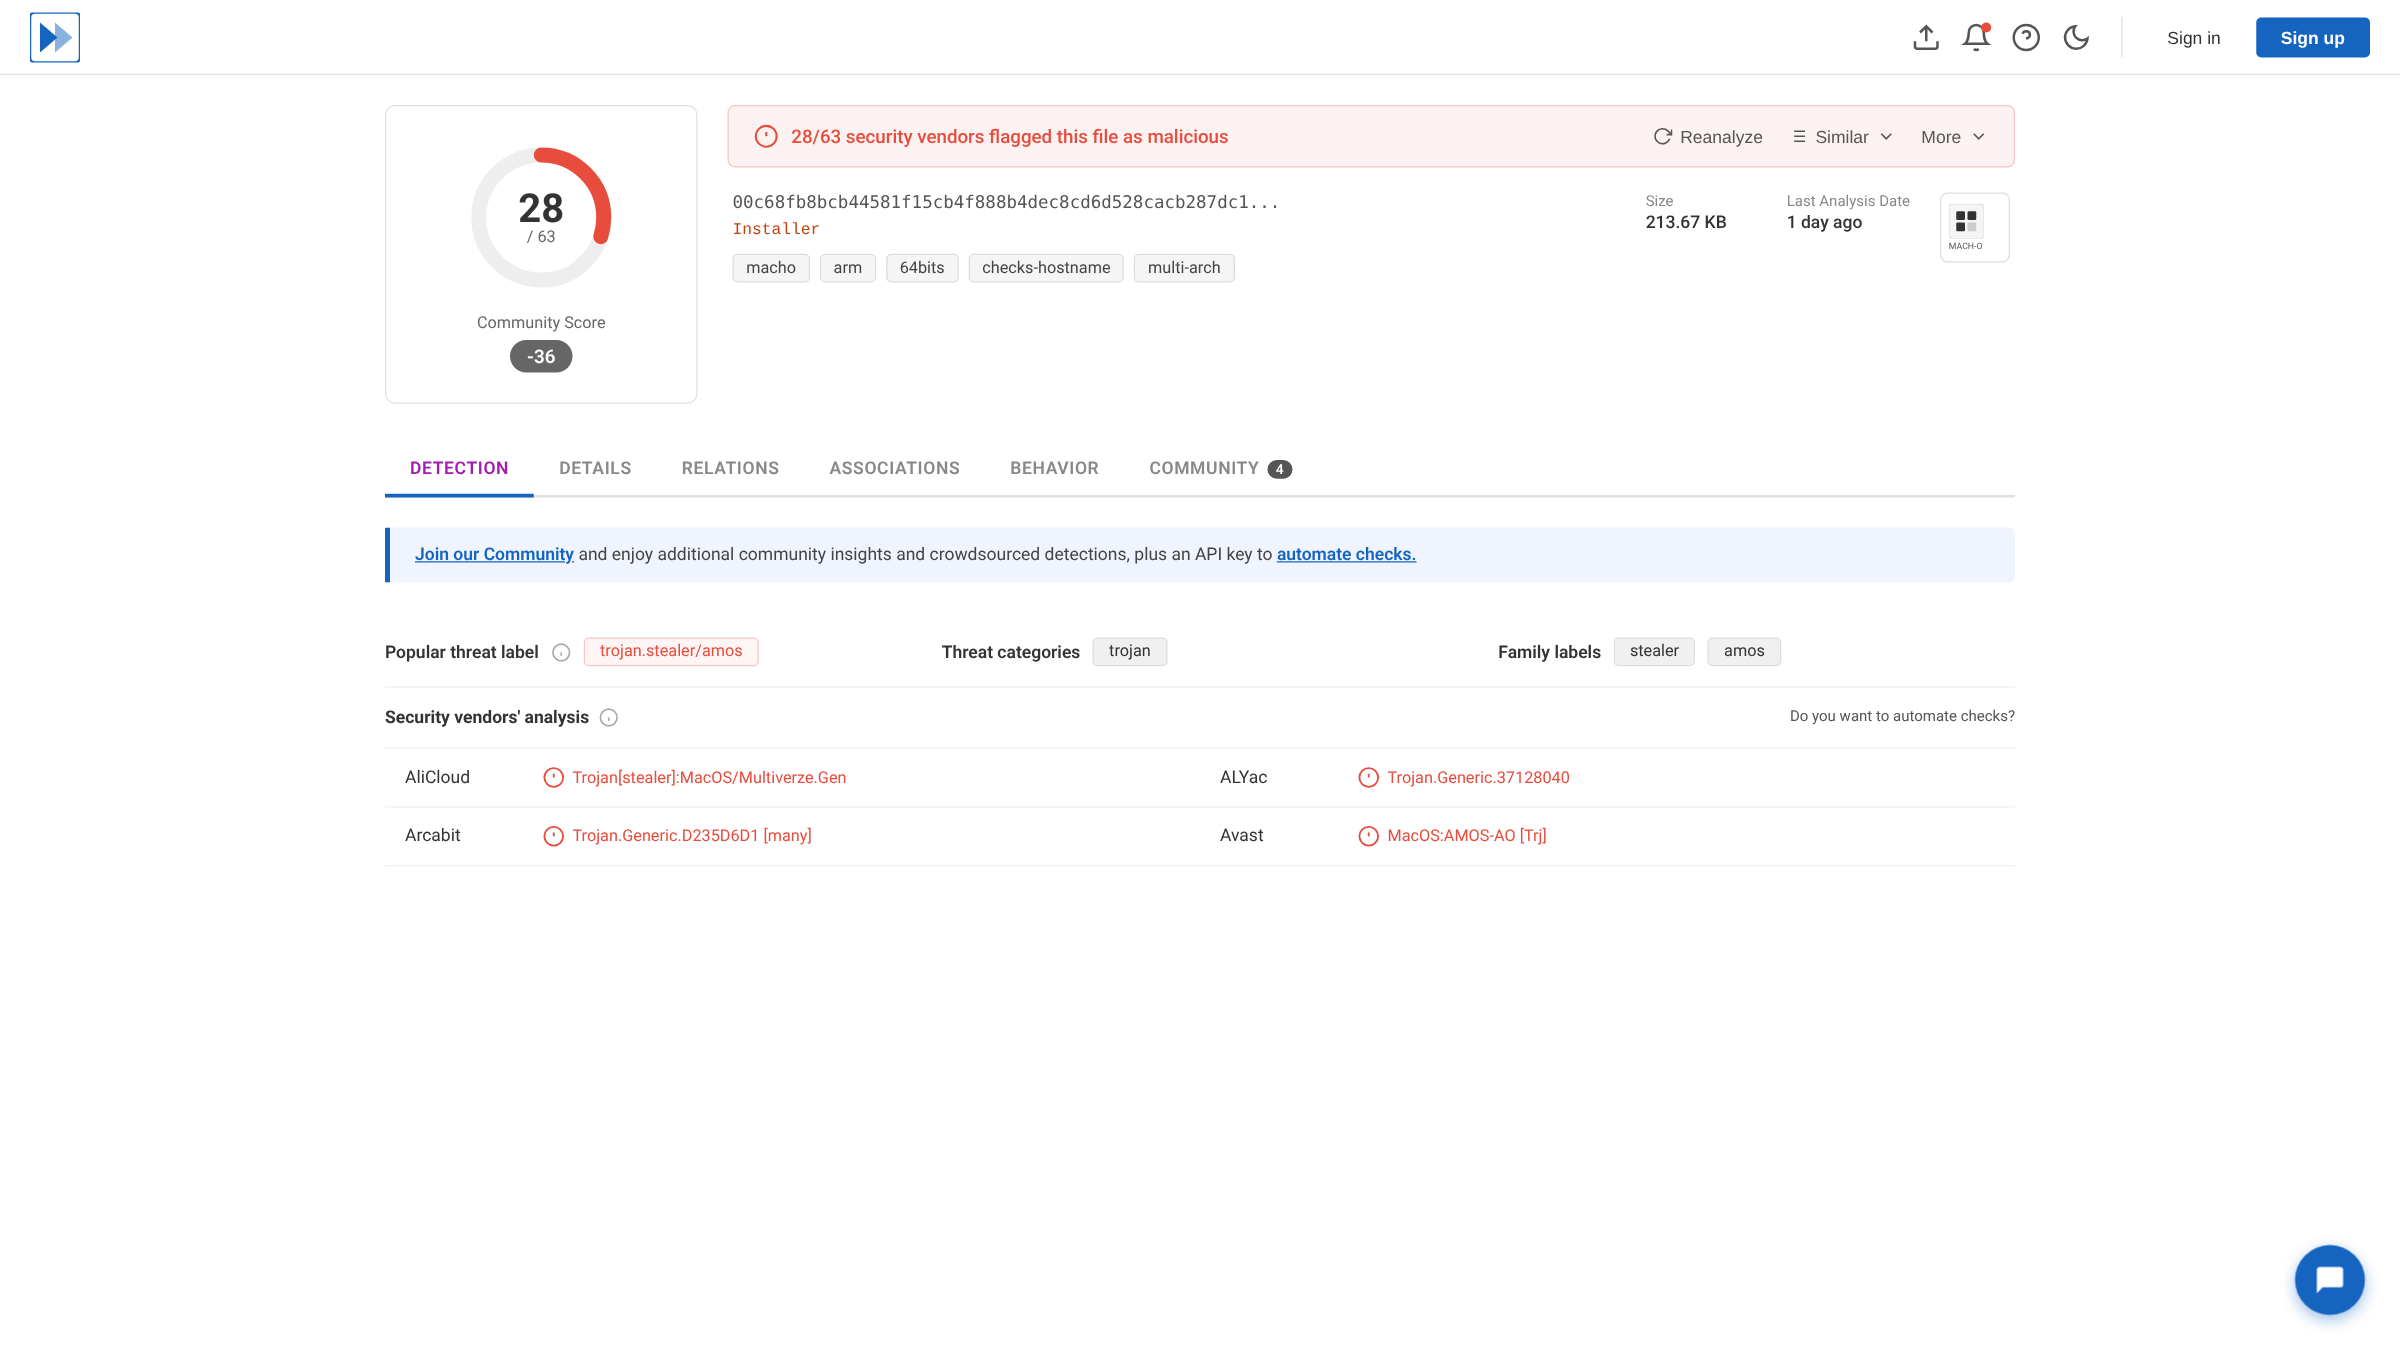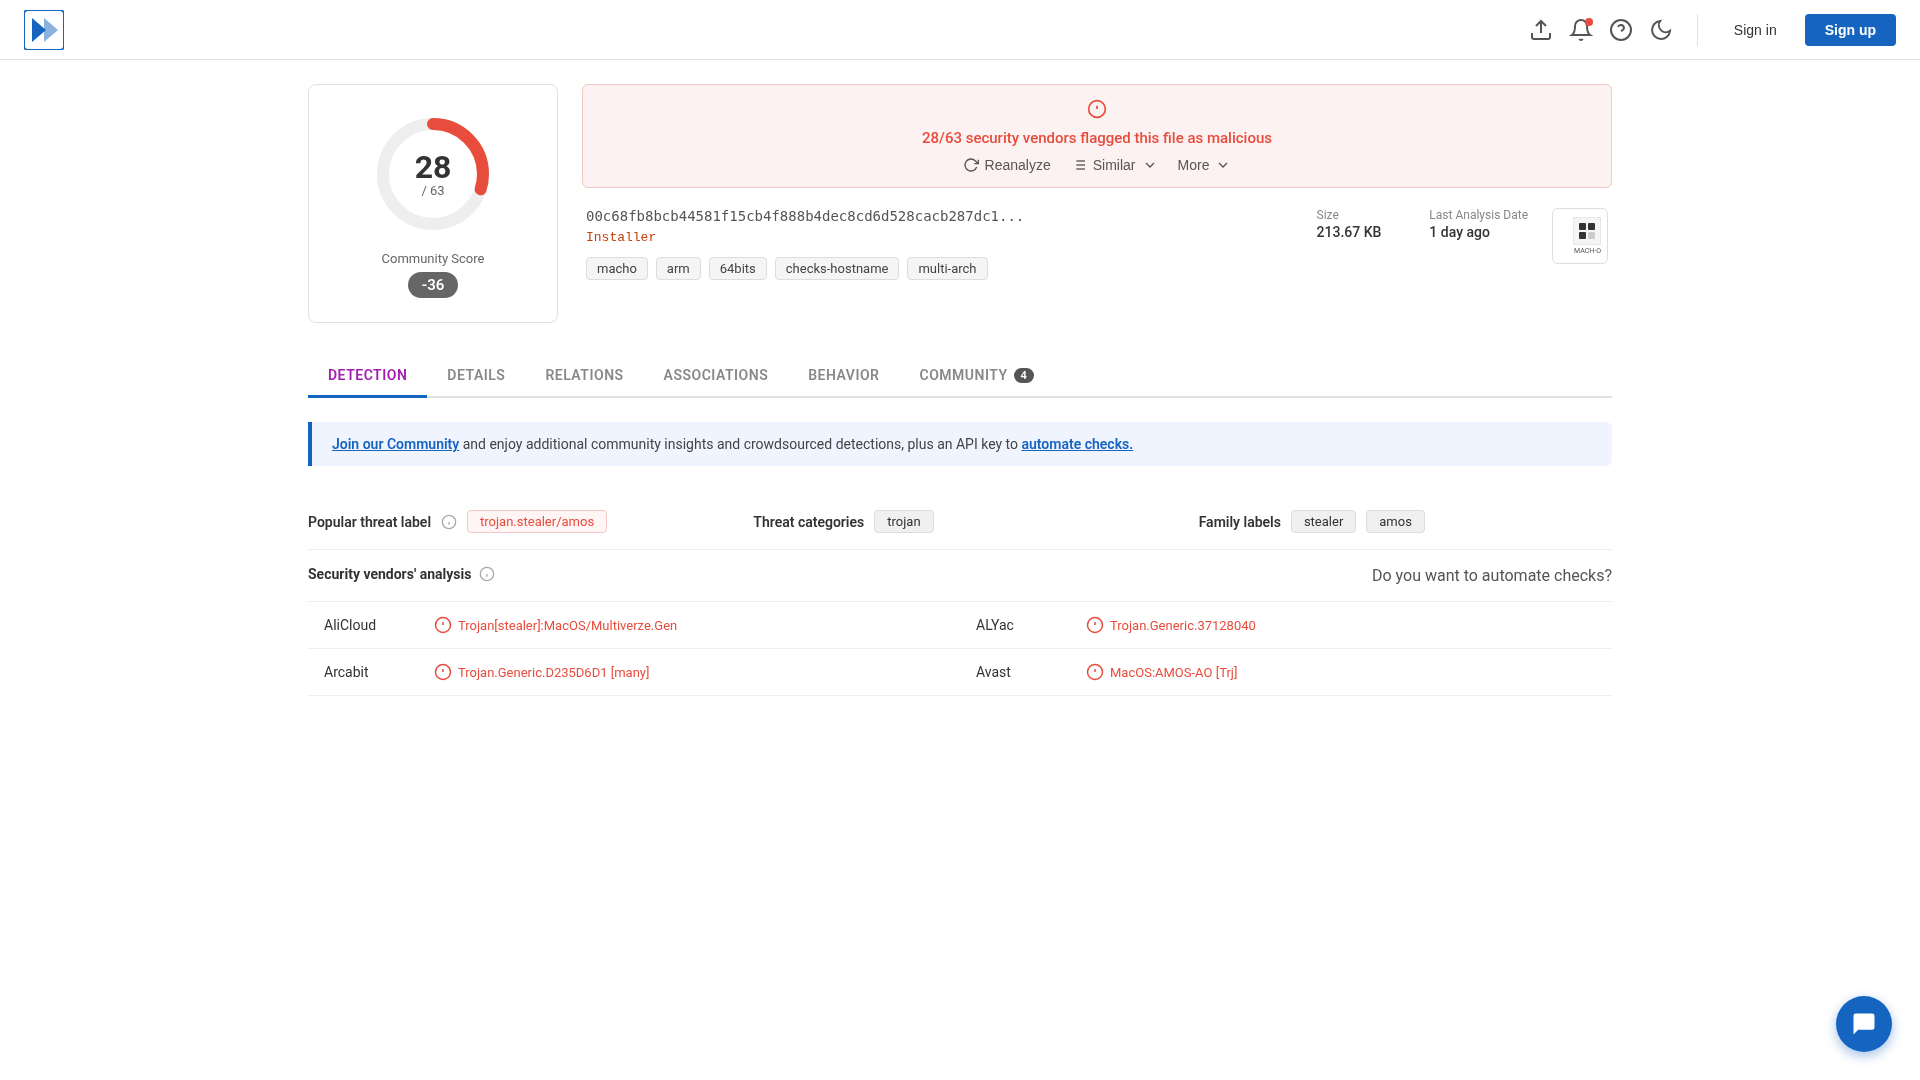"28/63 security vendors flagged this" .alert-banner { flex-direction: column -> none }
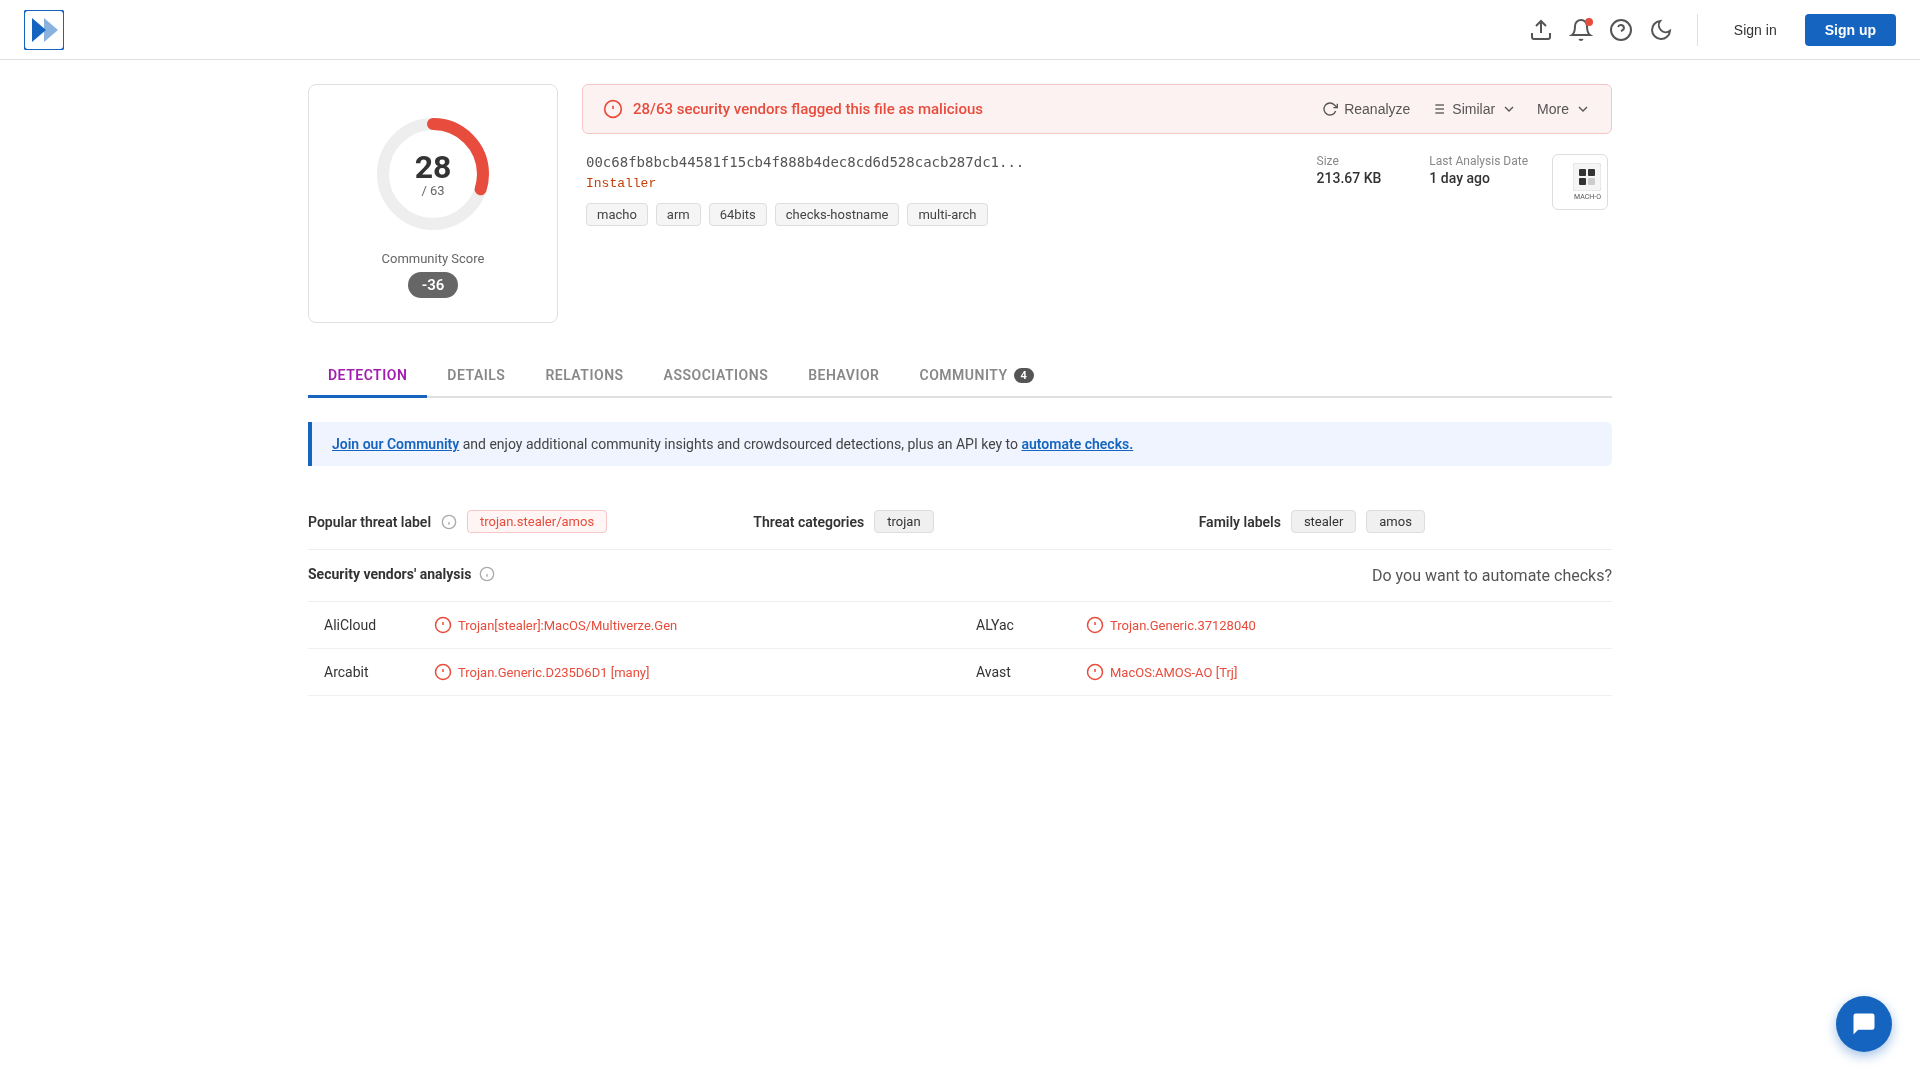"MACH-O" .file-icon { align-items: flex-end -> flex-start }
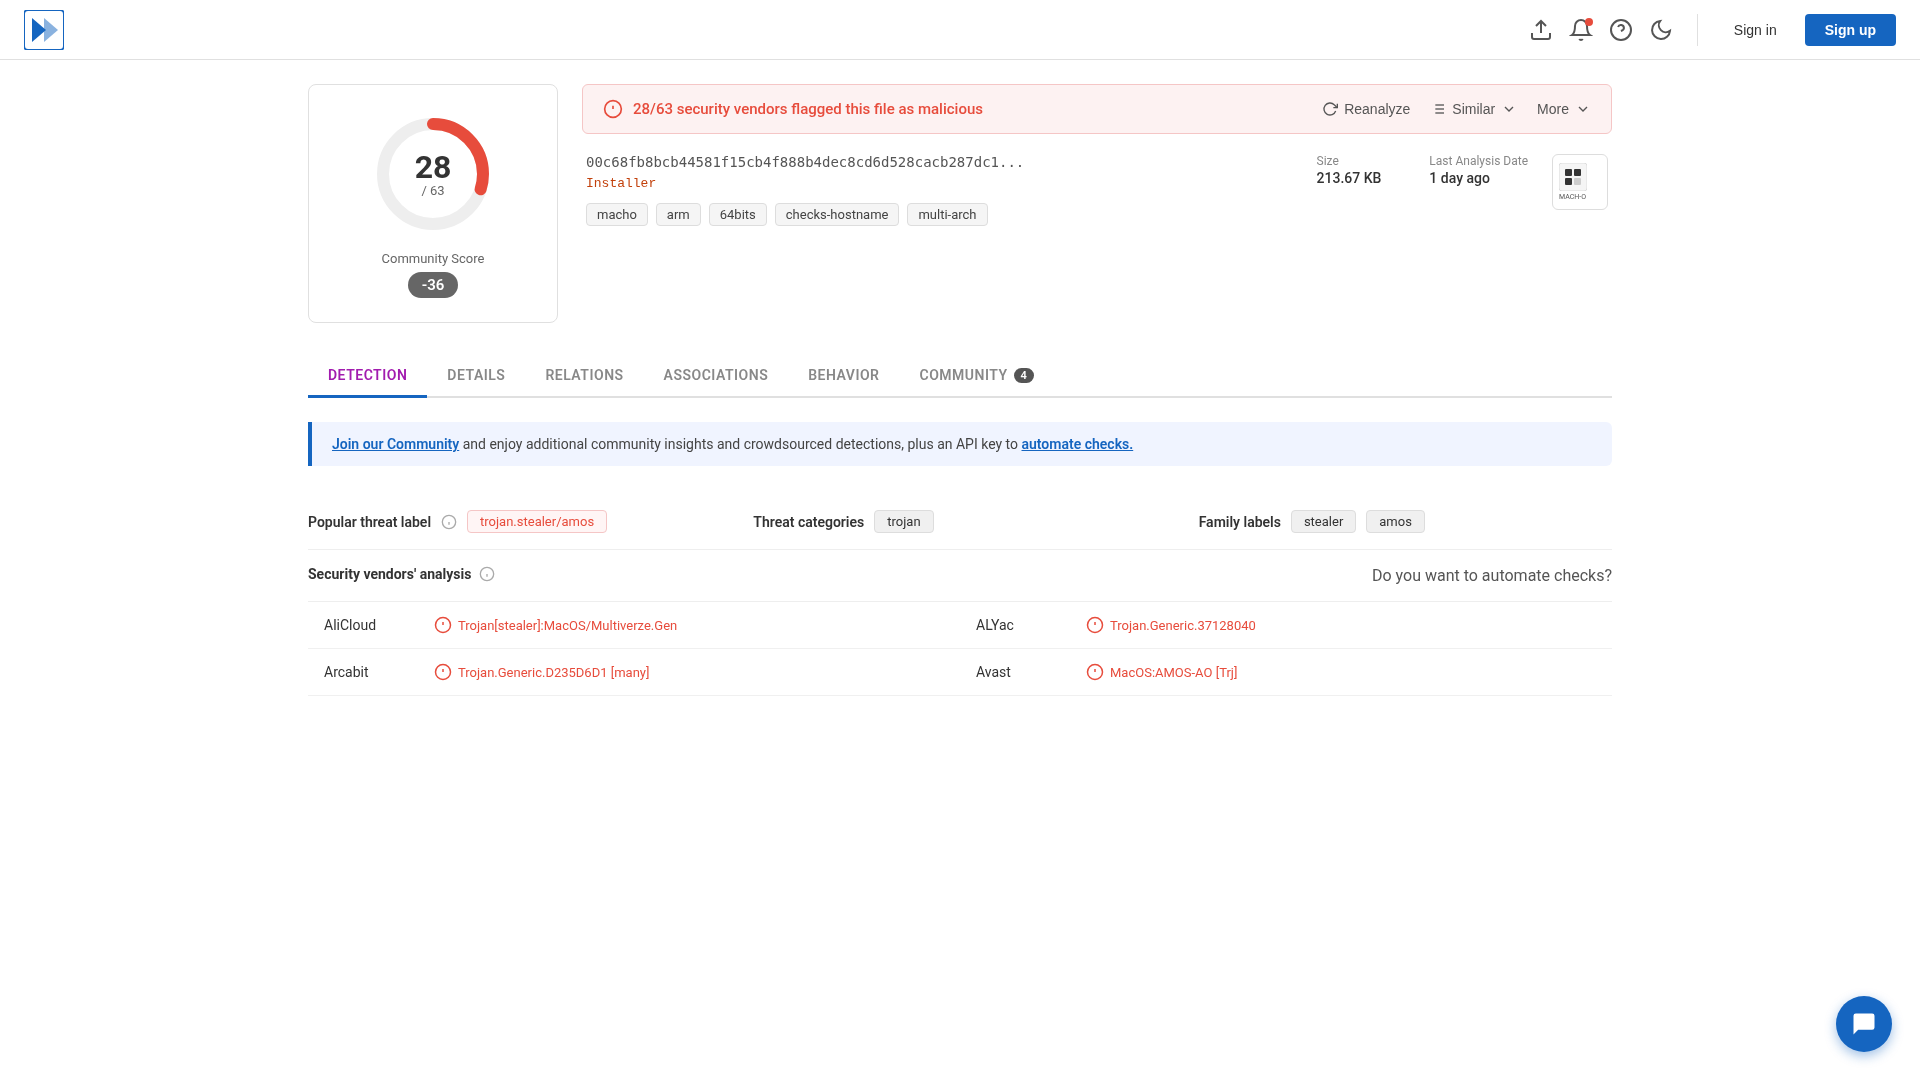"Do you want to automate" .automate-link { font-size: 16px -> 12px }
